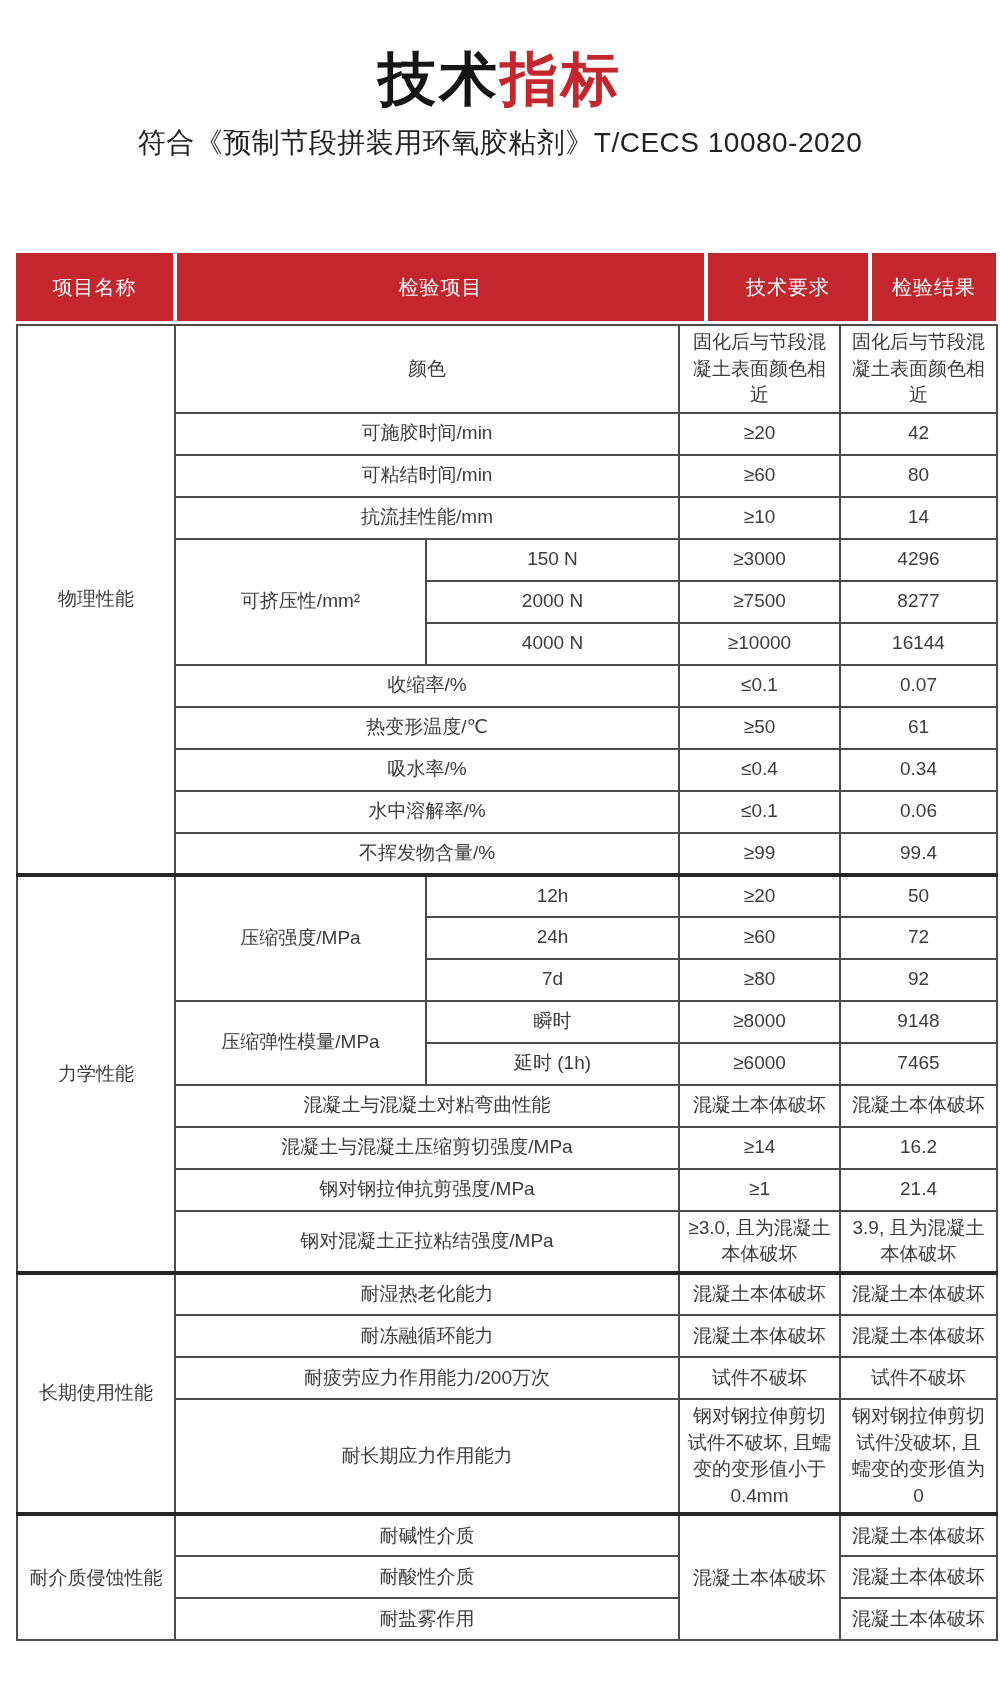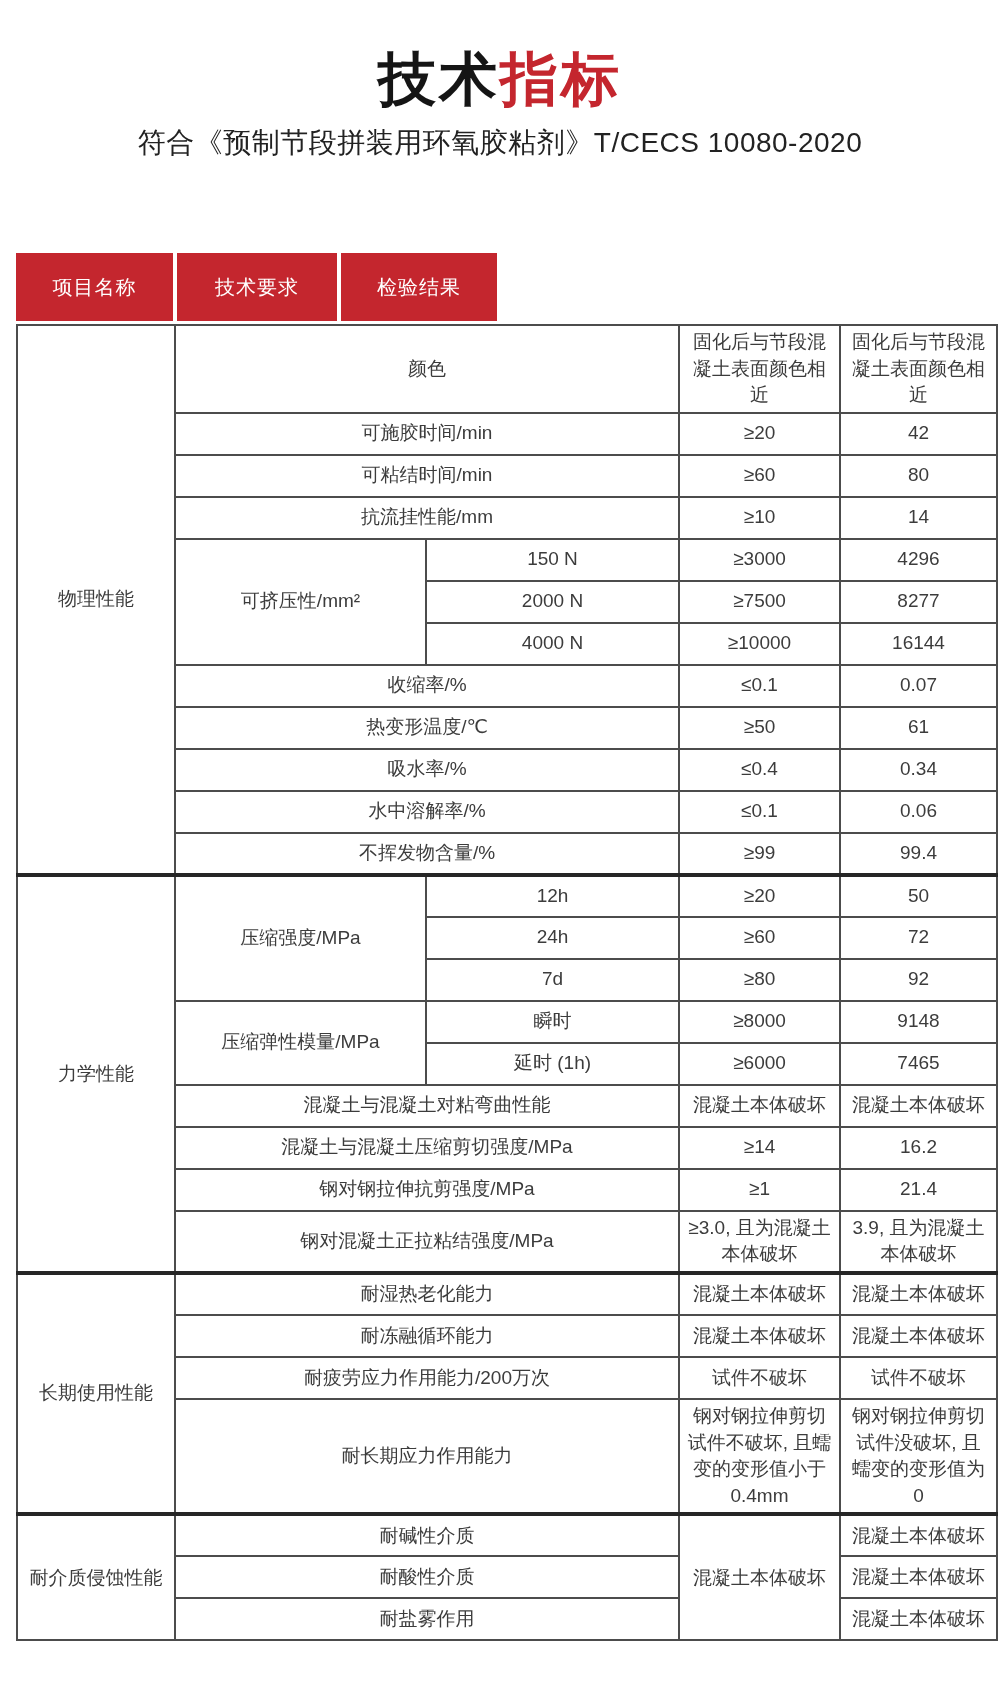"检验项目" div.h-cell { html: none -> <div>检验项目</div> }
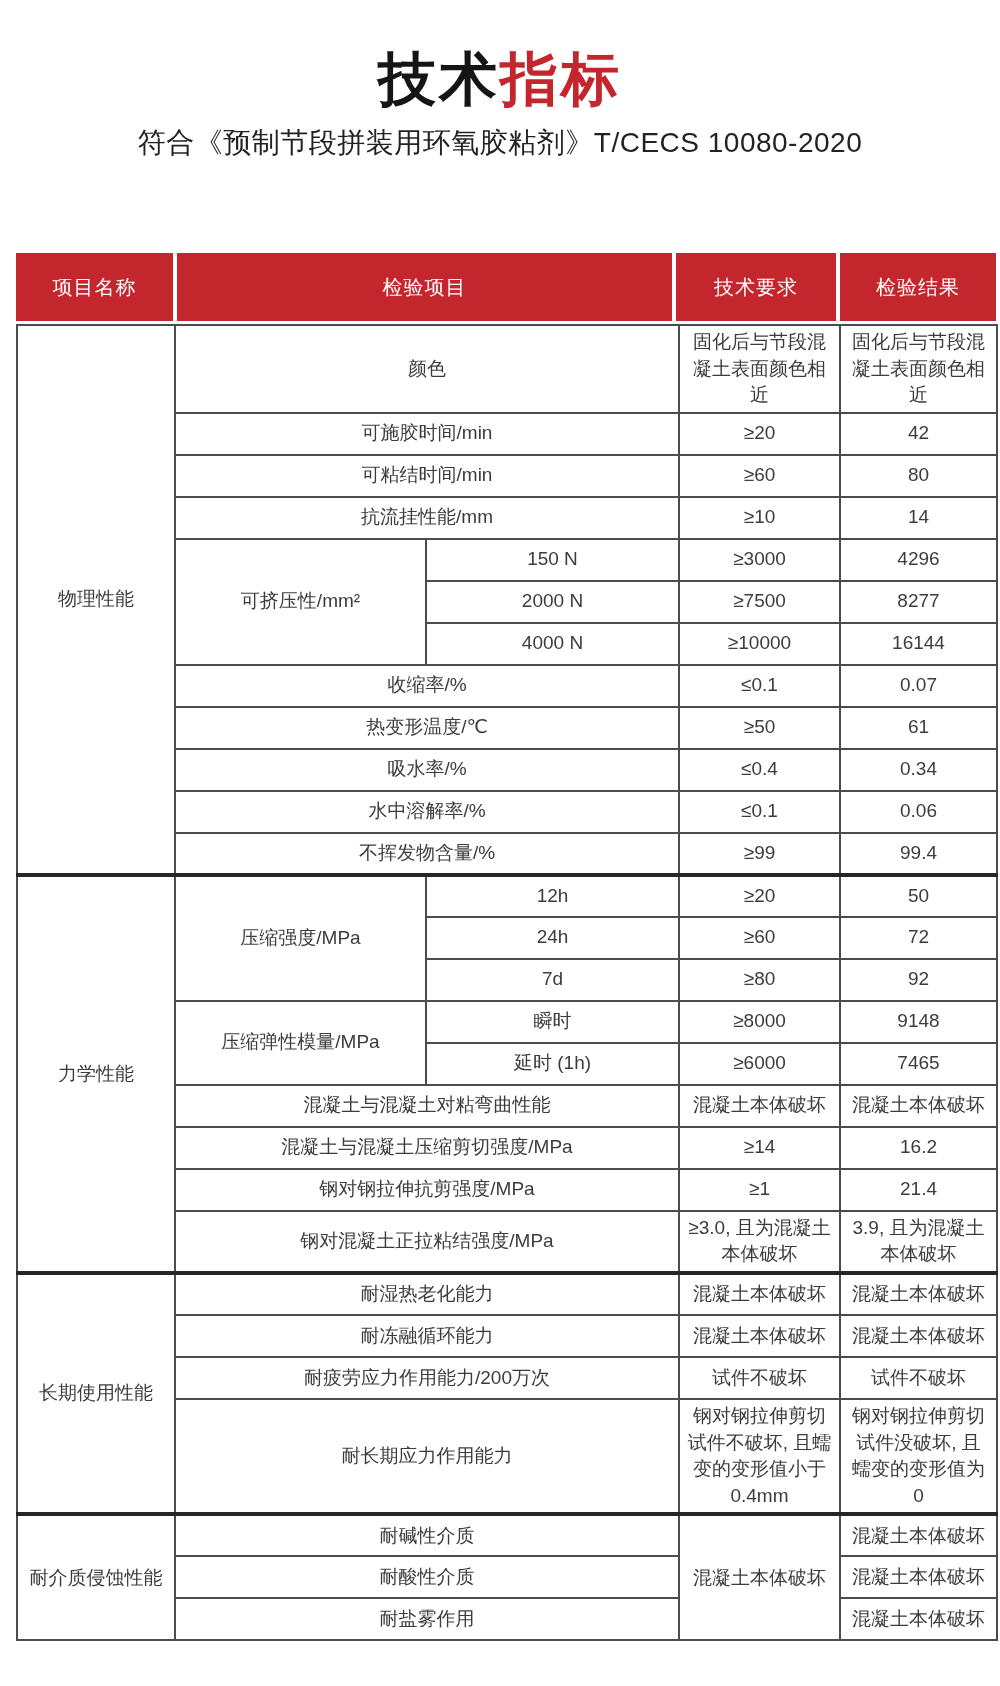"检验结果" .h-c4 { width: 156px -> 124px }
